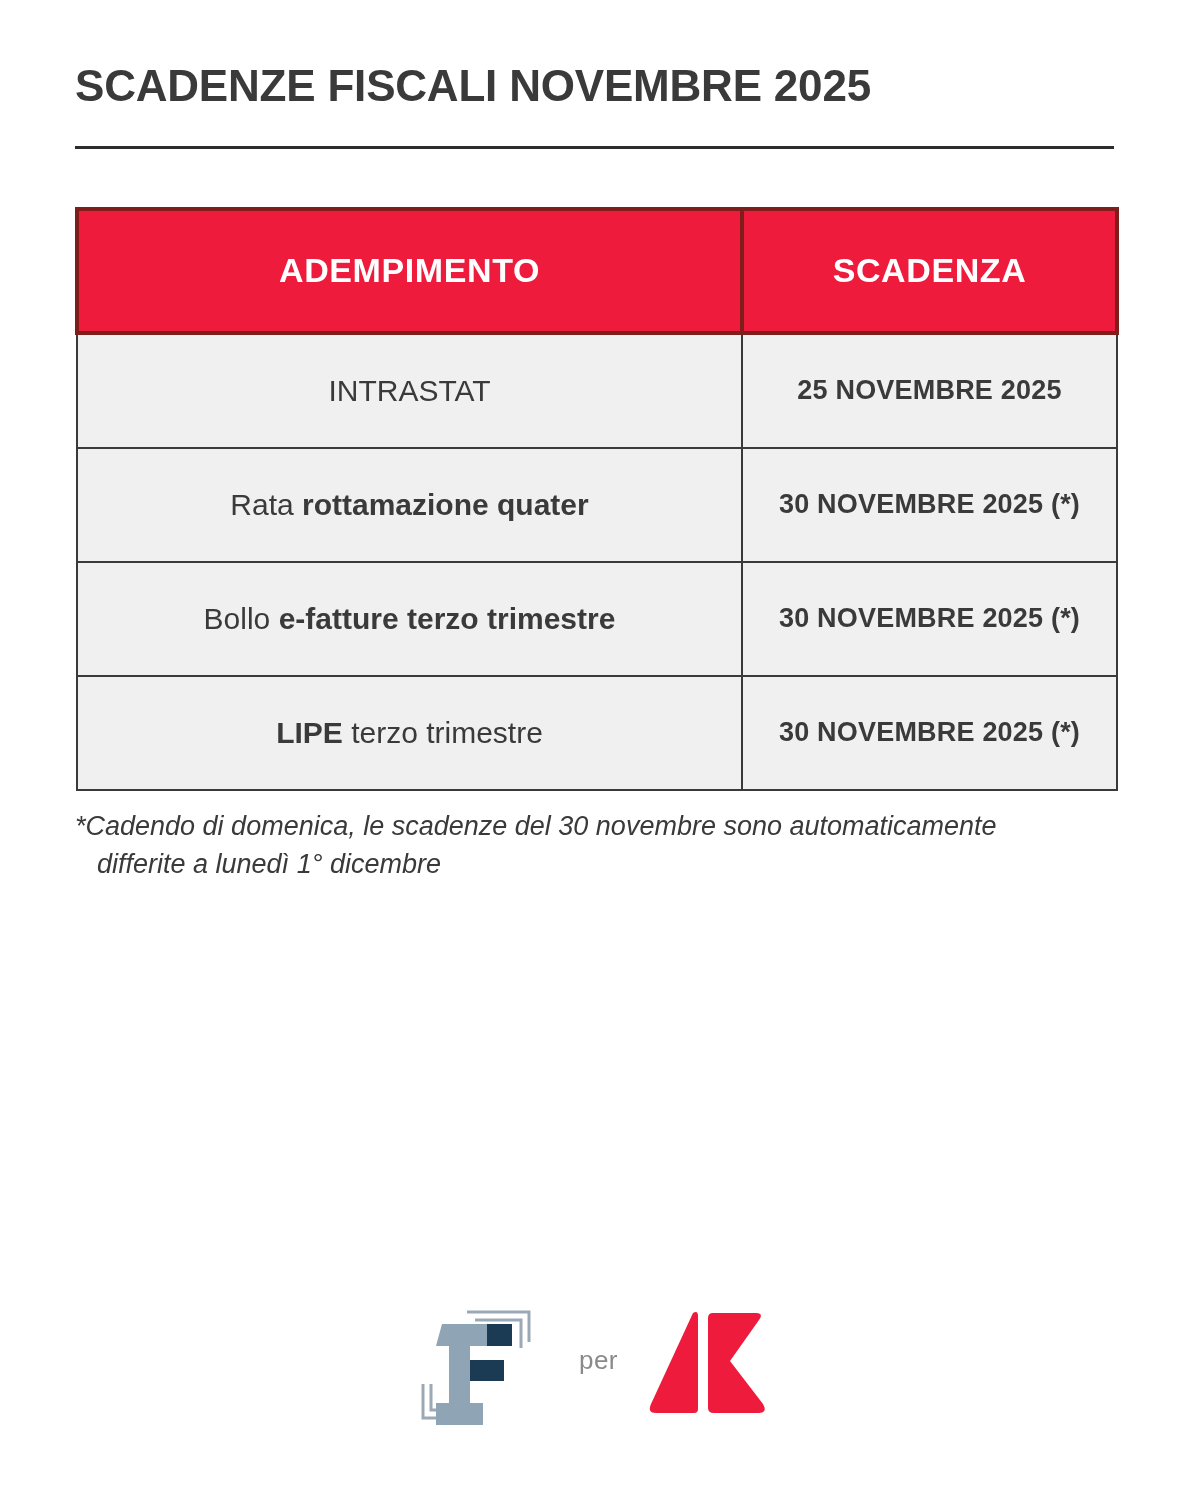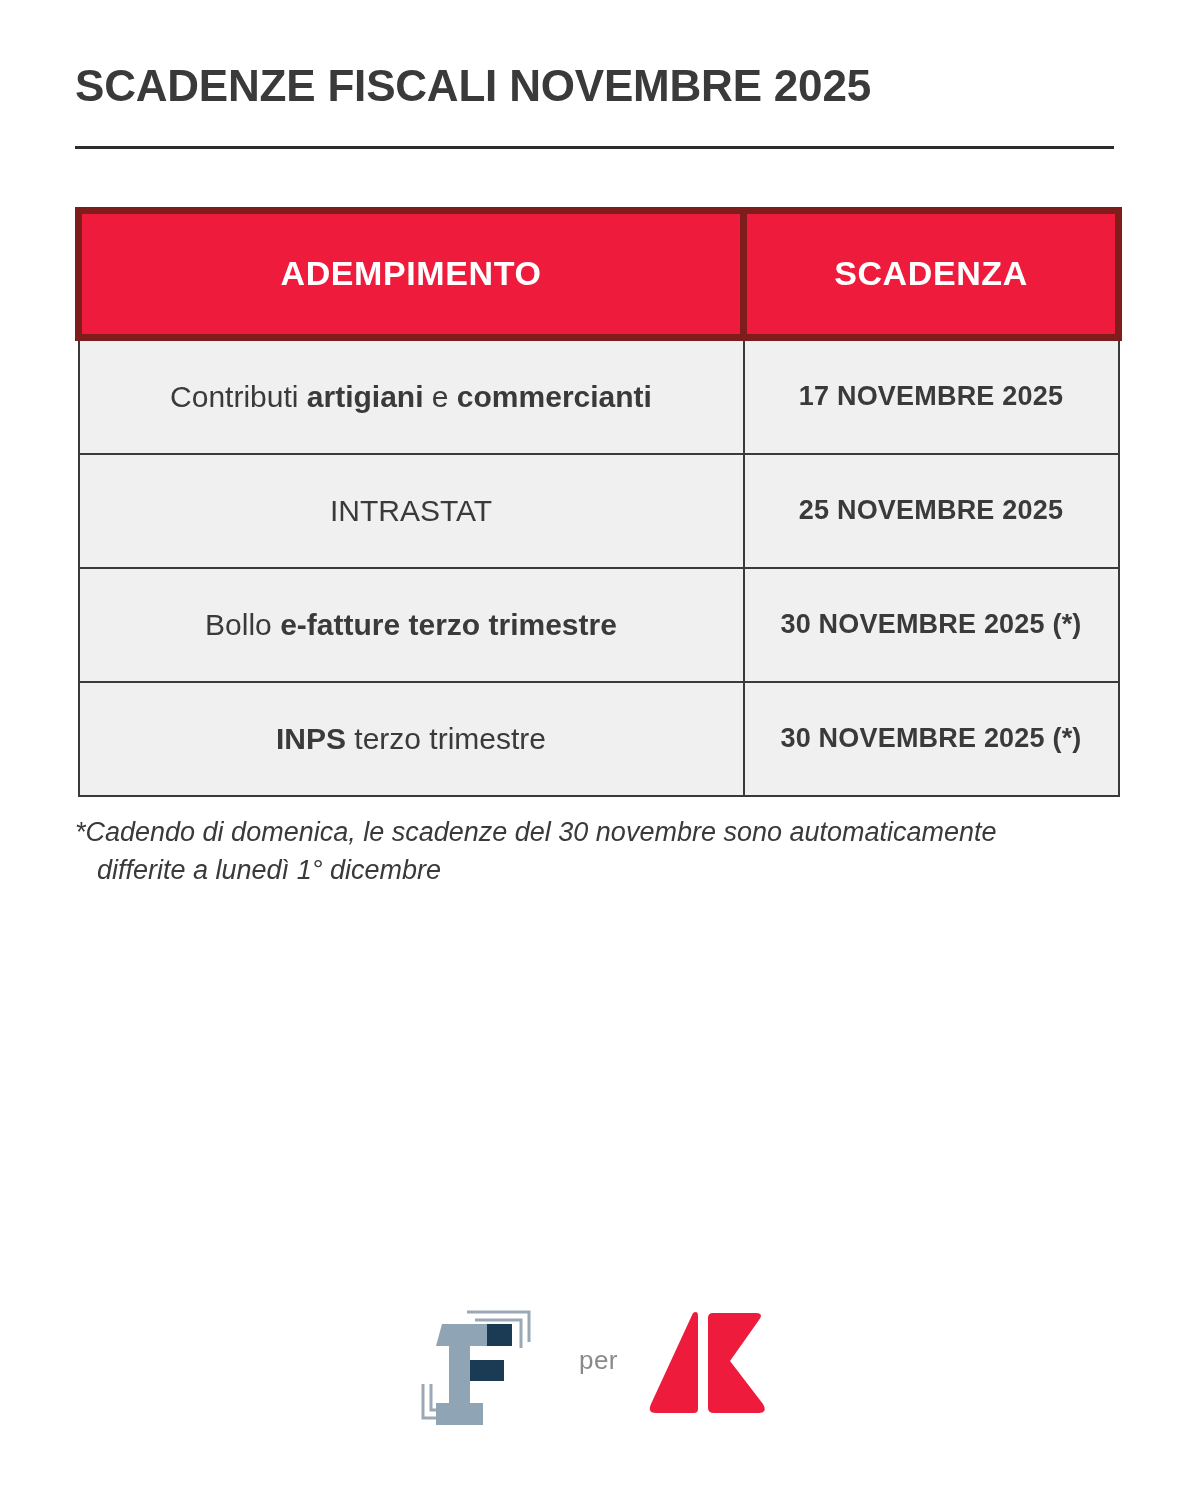"ADEMPIMENTO" table.sched thead th { border: 7px solid #7f1d1d -> 4px solid #7f1d1d }
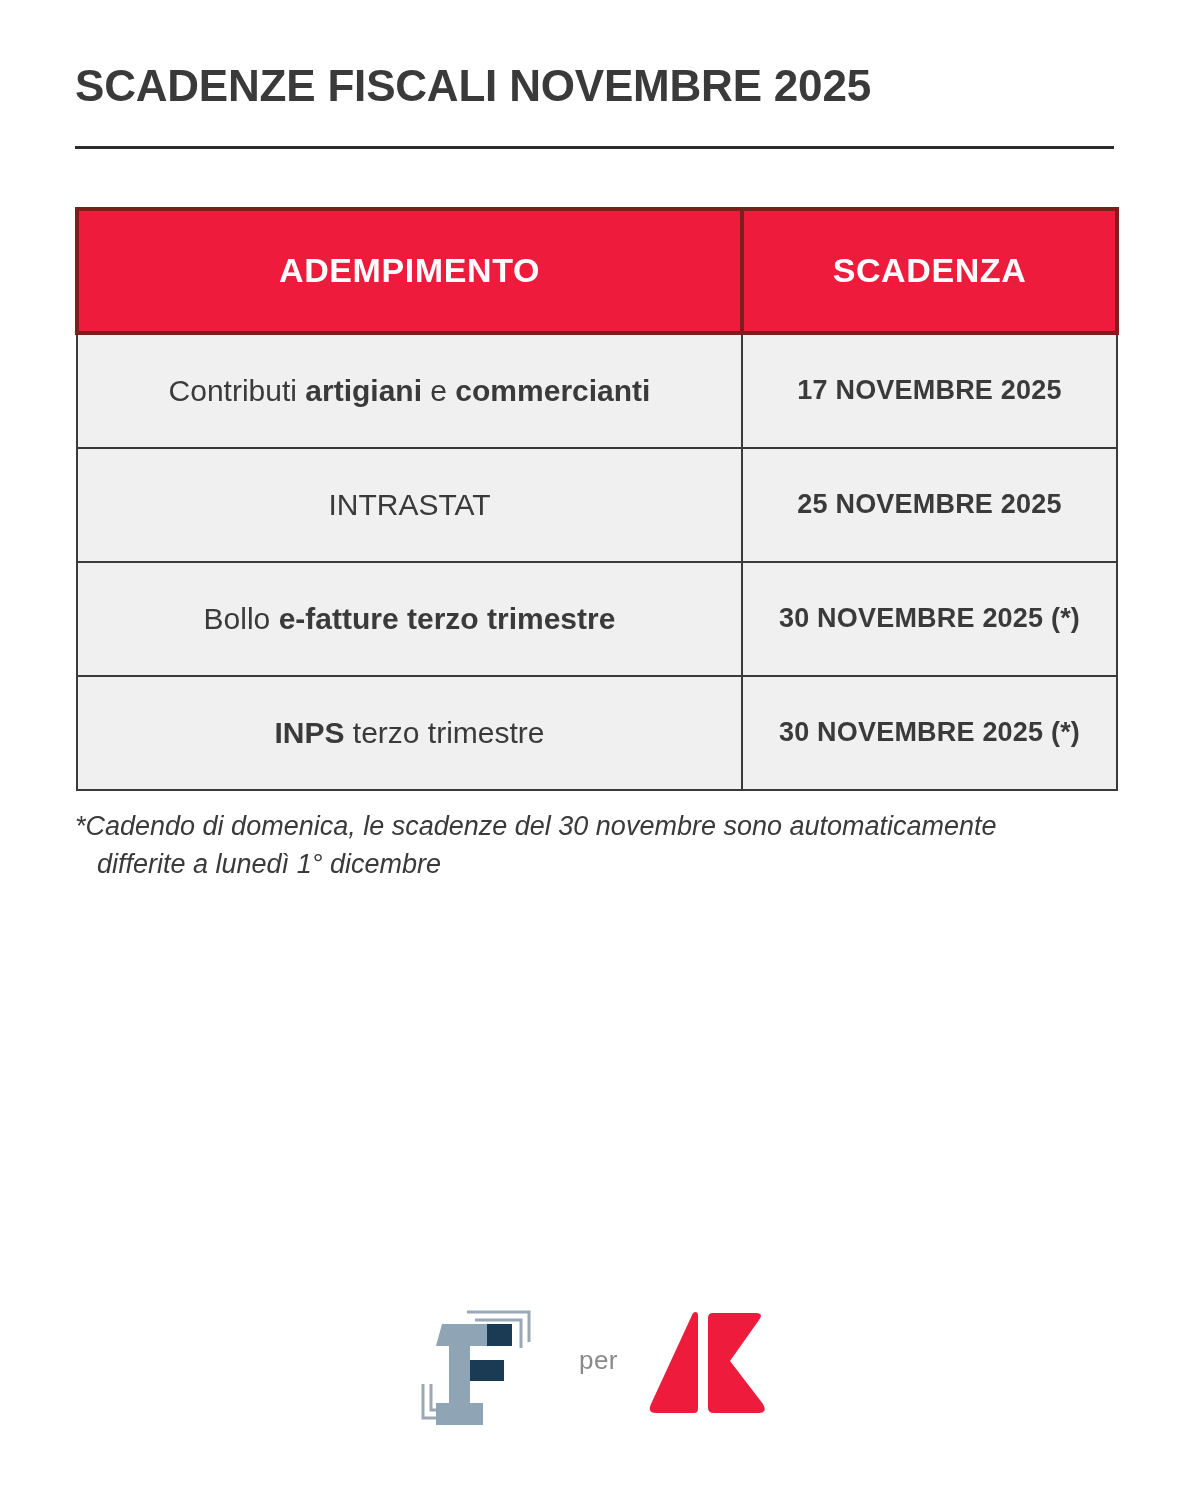"Contributi artigiani e commercianti" tr { html: <tr> <td>Contributi <b>artigiani</b> e <b>commercianti</b></td> <td>17 NOVEMBRE 2025</td> </tr> -> none }
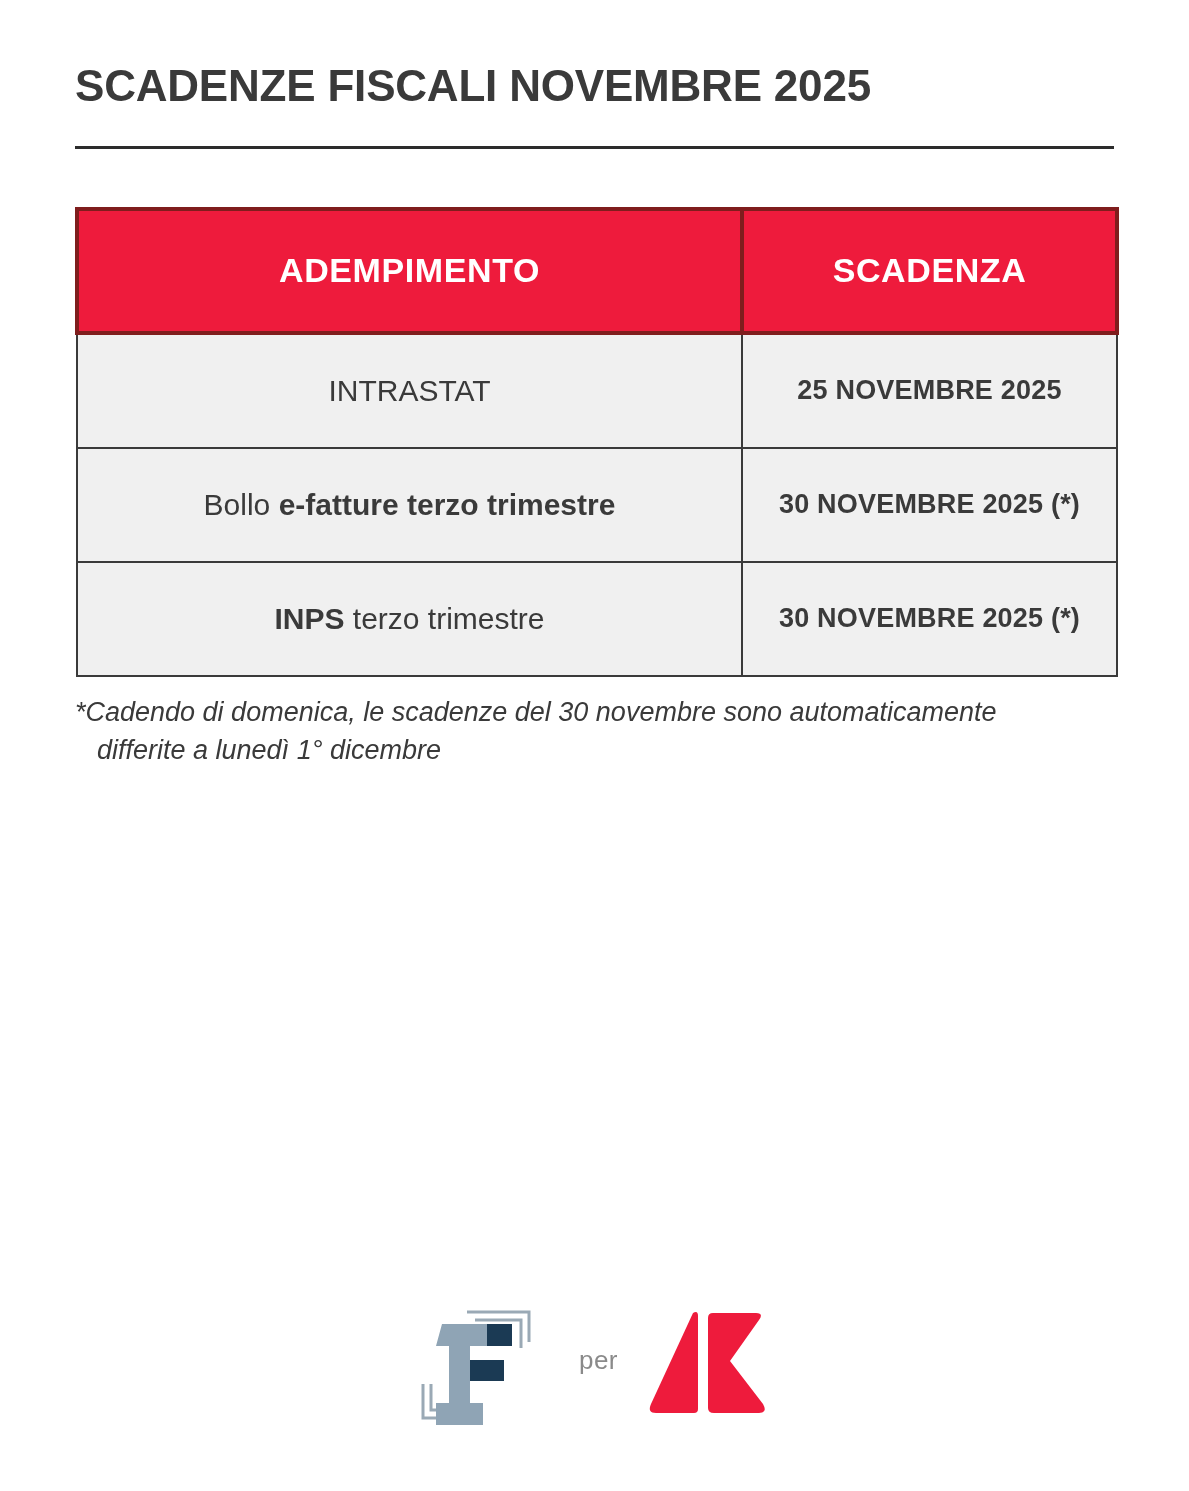"Rata rottamazione quater" tr { html: none -> <tr> <td>Rata <b>rottamazione quater</b></td> <td>30 NOVEMBRE 2025 (*)</td> </tr> }
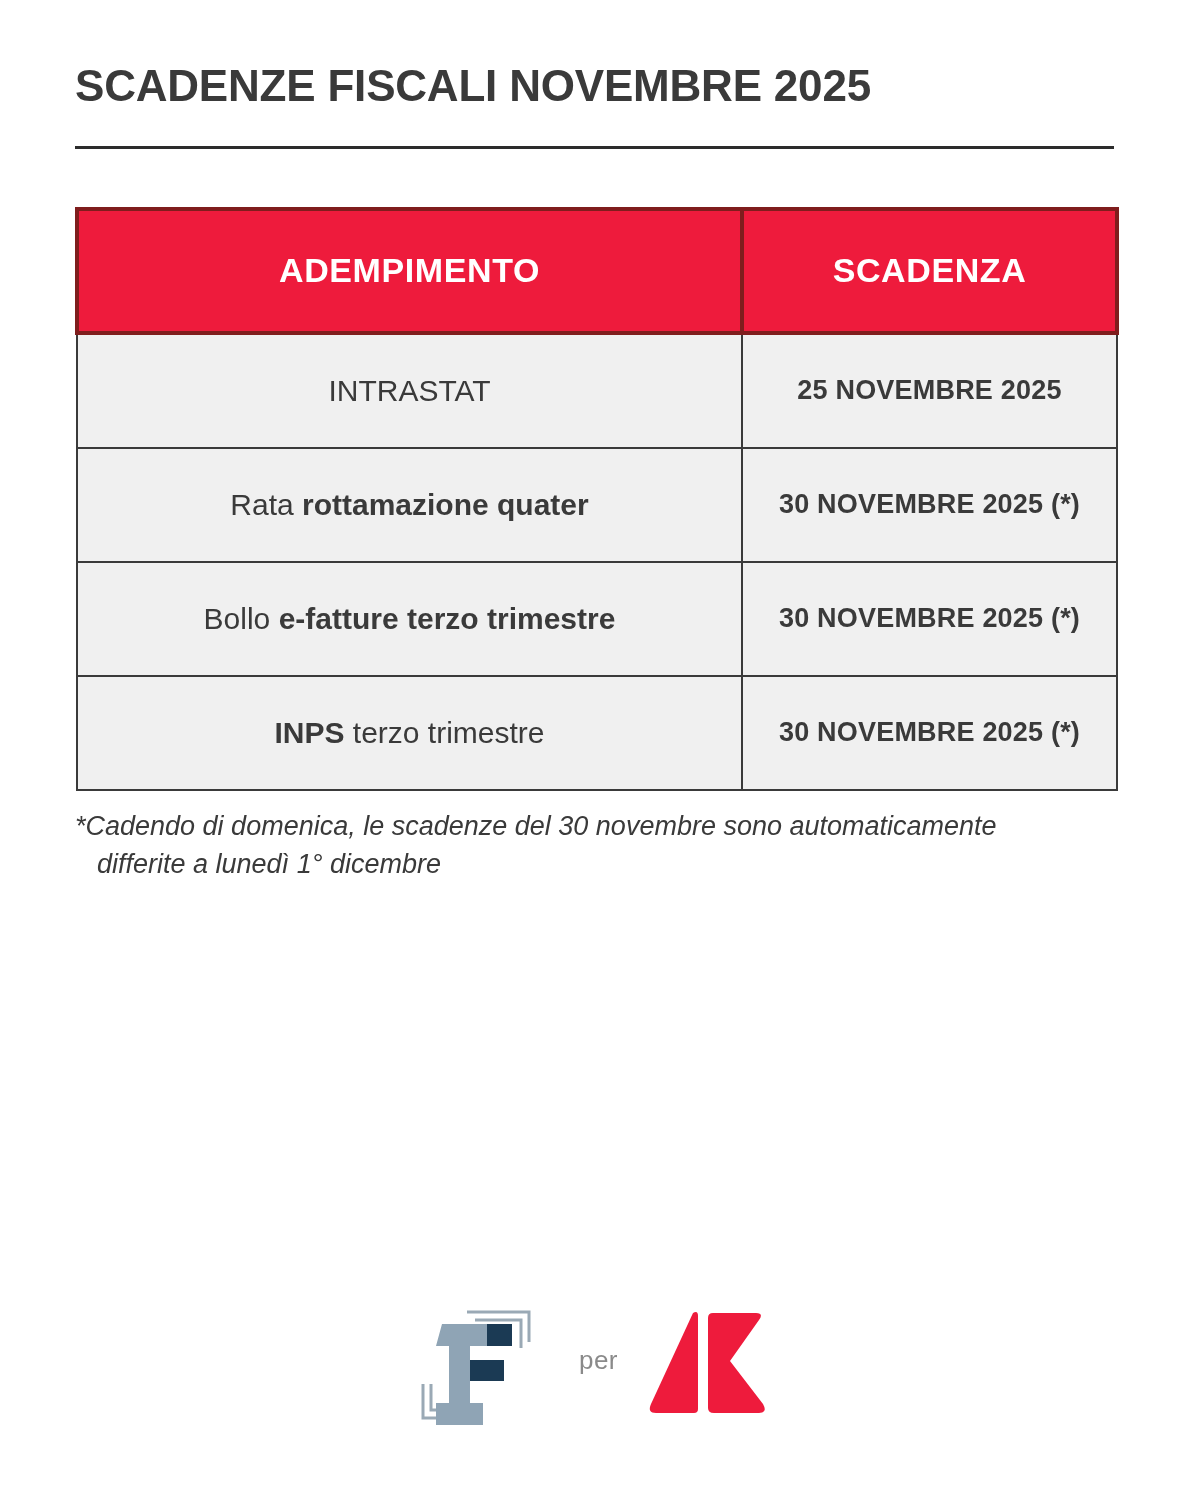"INPS" b { text: INPS -> LIPE }
